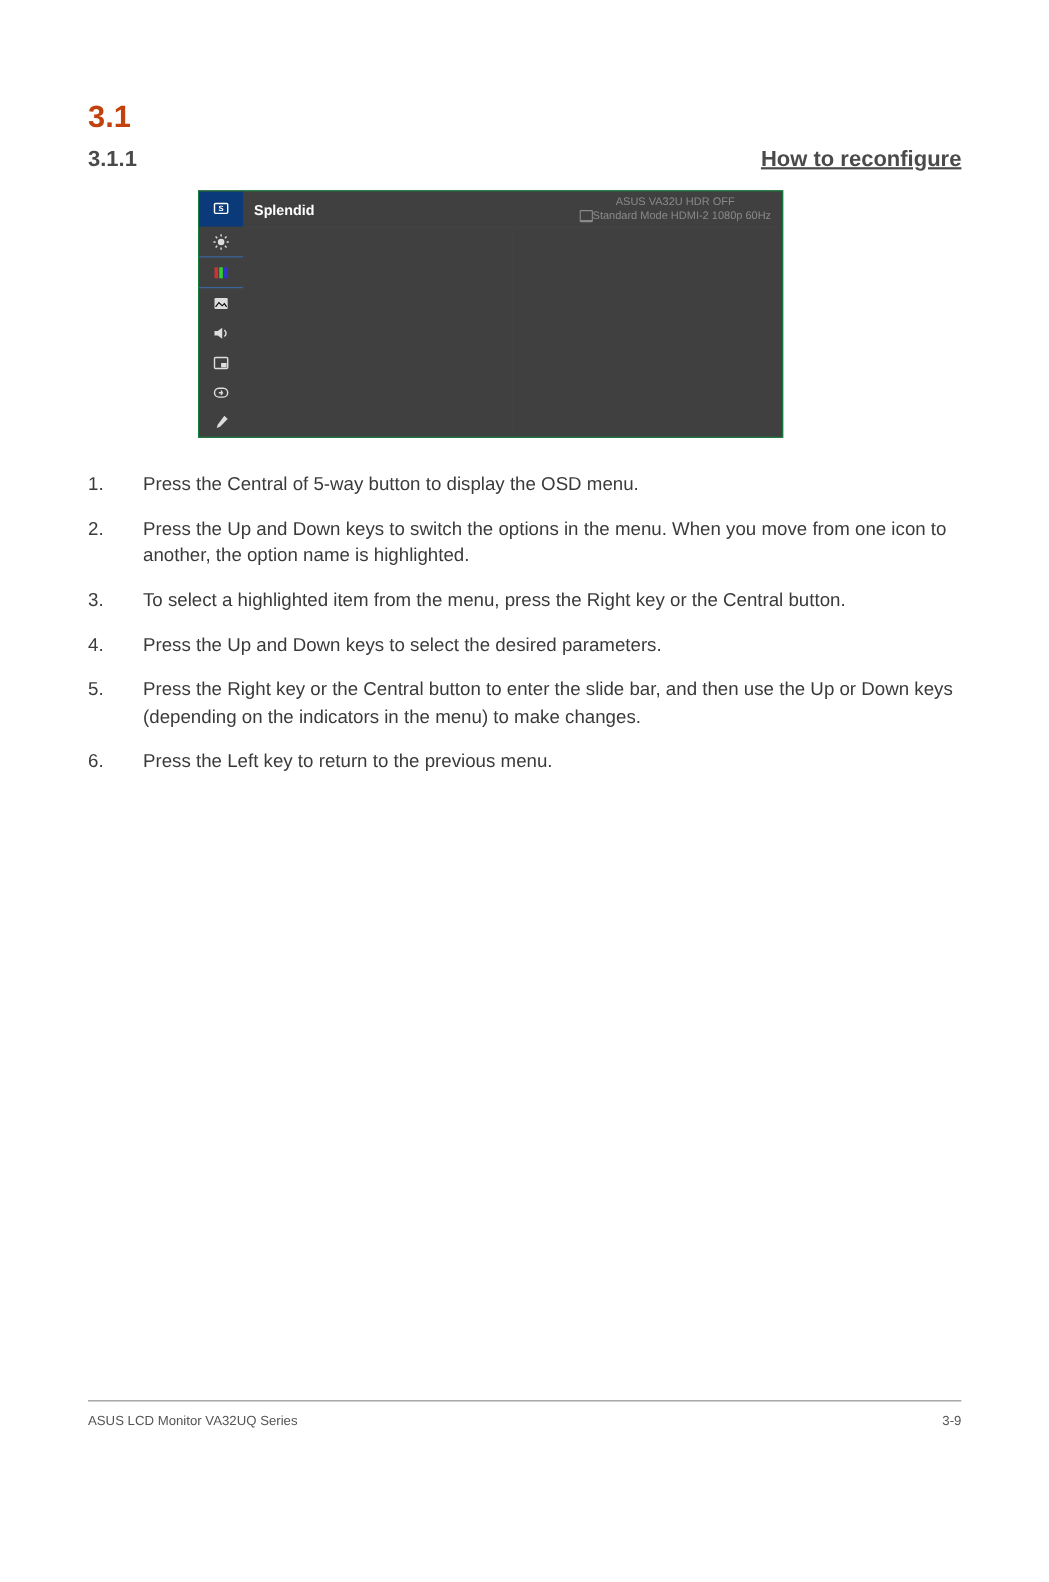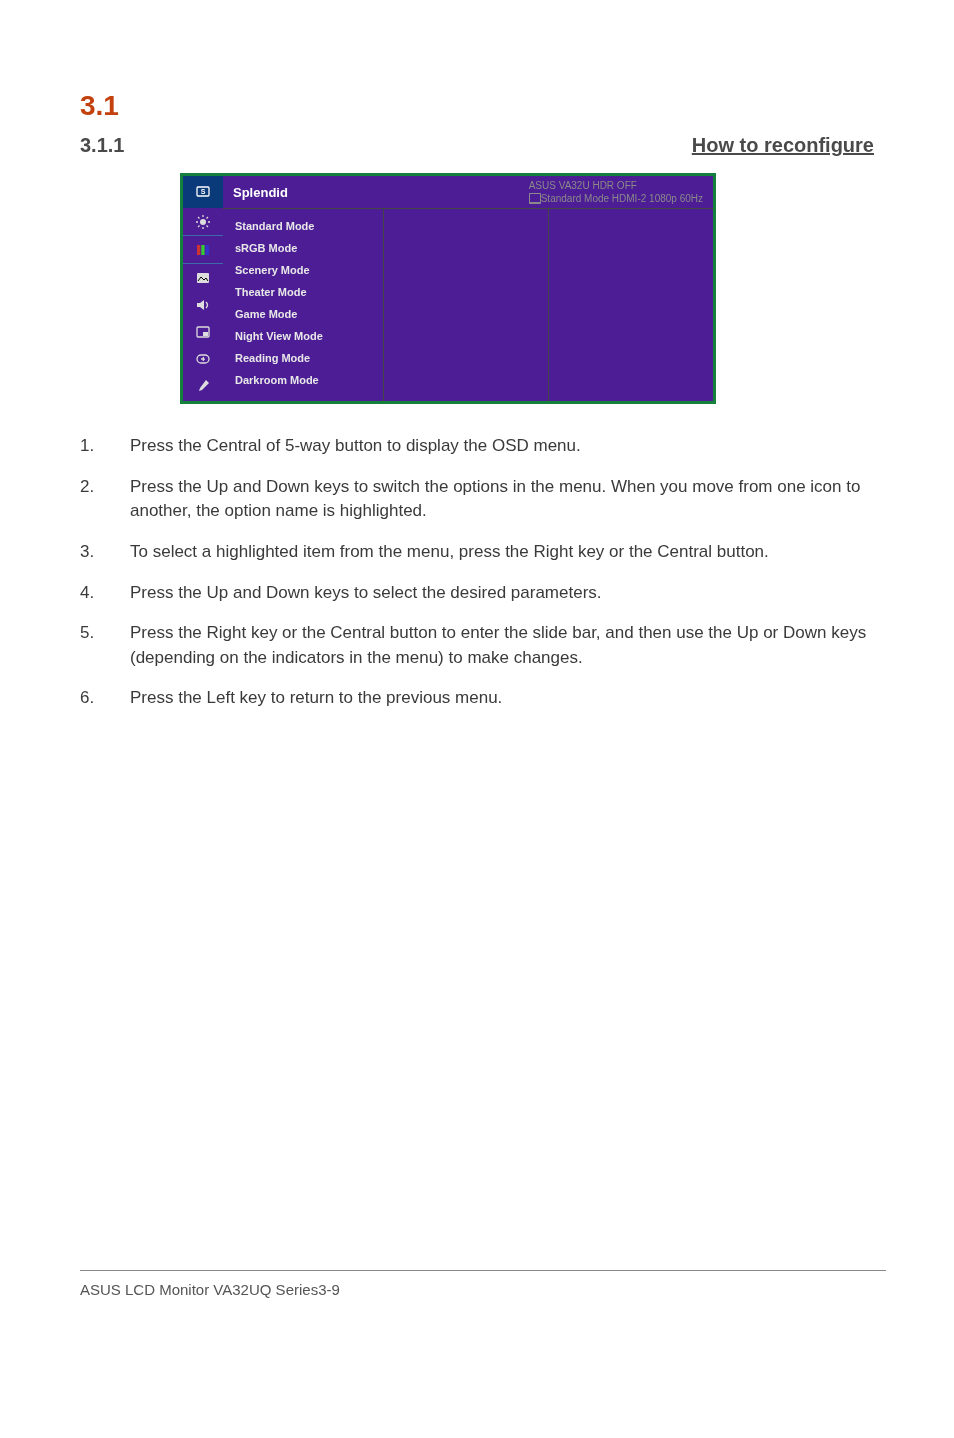"Splendid" .osd { background: #4c1d95 -> #404040; border: 3px solid #15803d -> 1px solid #15803d }
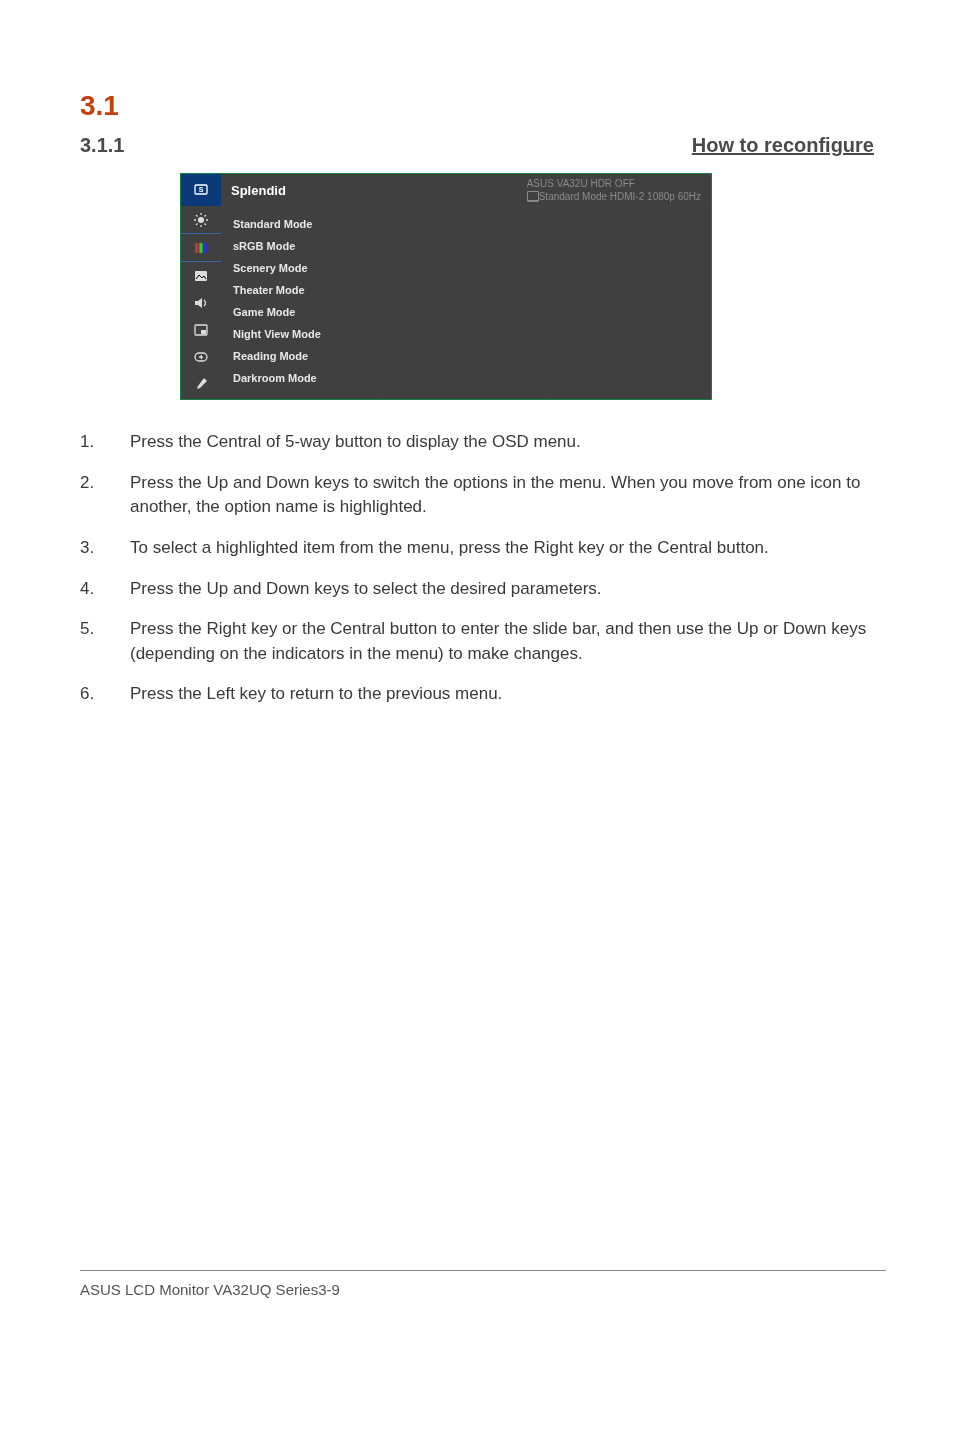"ASUS VA32U HDR OFF" .osd-header-right { text-align: left -> center }
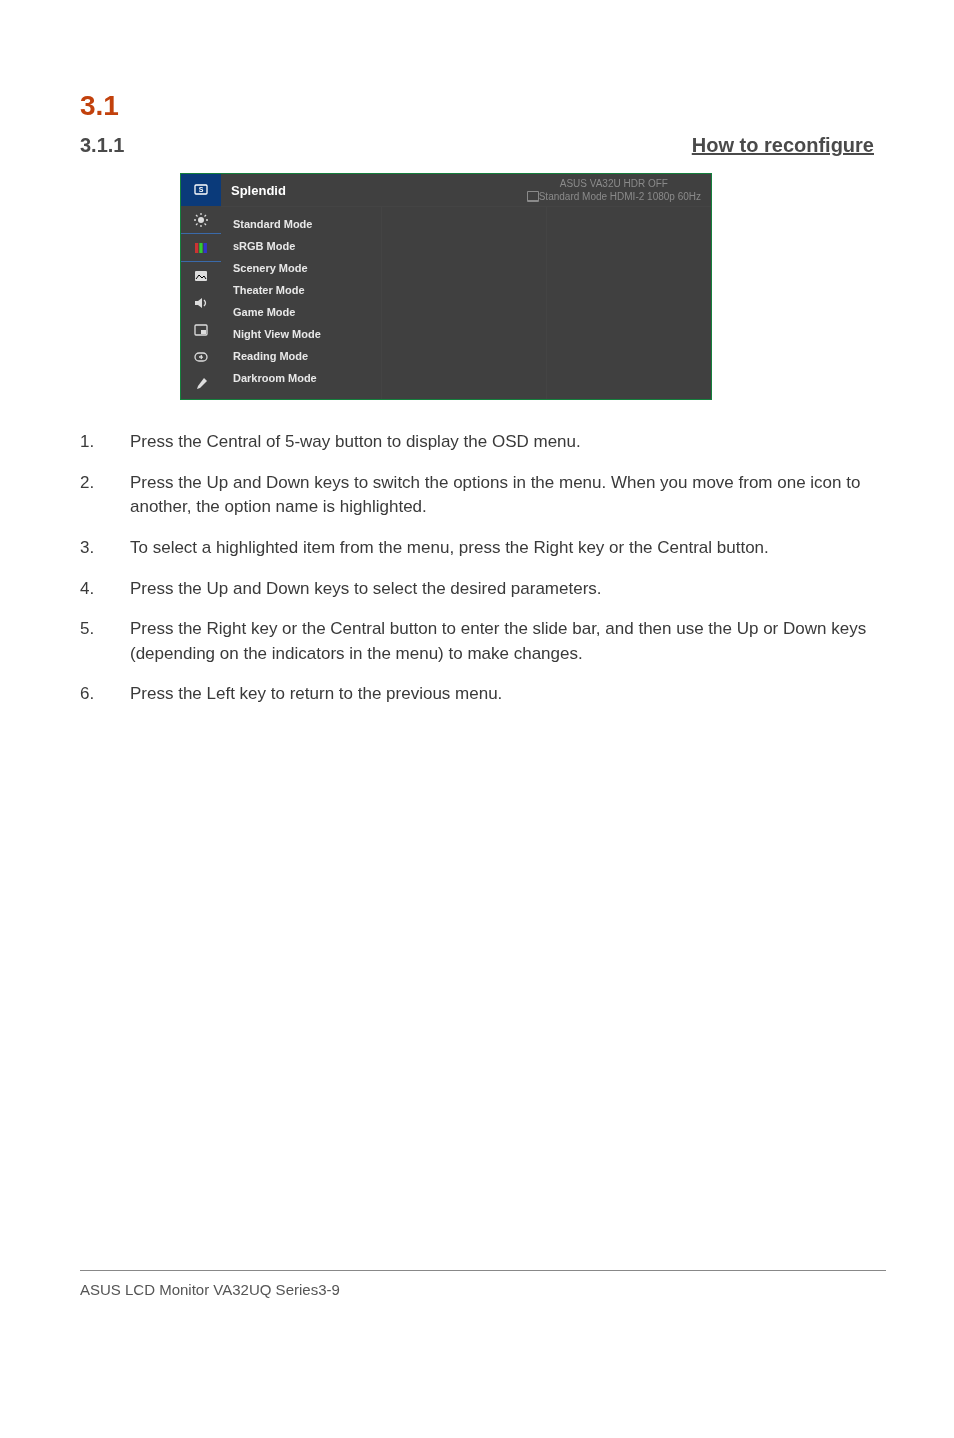"Standard Mode" div.osd-list { html: <div> <div>Standard Mode</div> <div>sRGB Mode</div> <div>Scenery Mode</div> <div>Theater Mode</div> <div>Game Mode</div> <div>Night View Mode</div> <div>Reading Mode</div> <div>Darkroom Mode</div> </div> -> none }
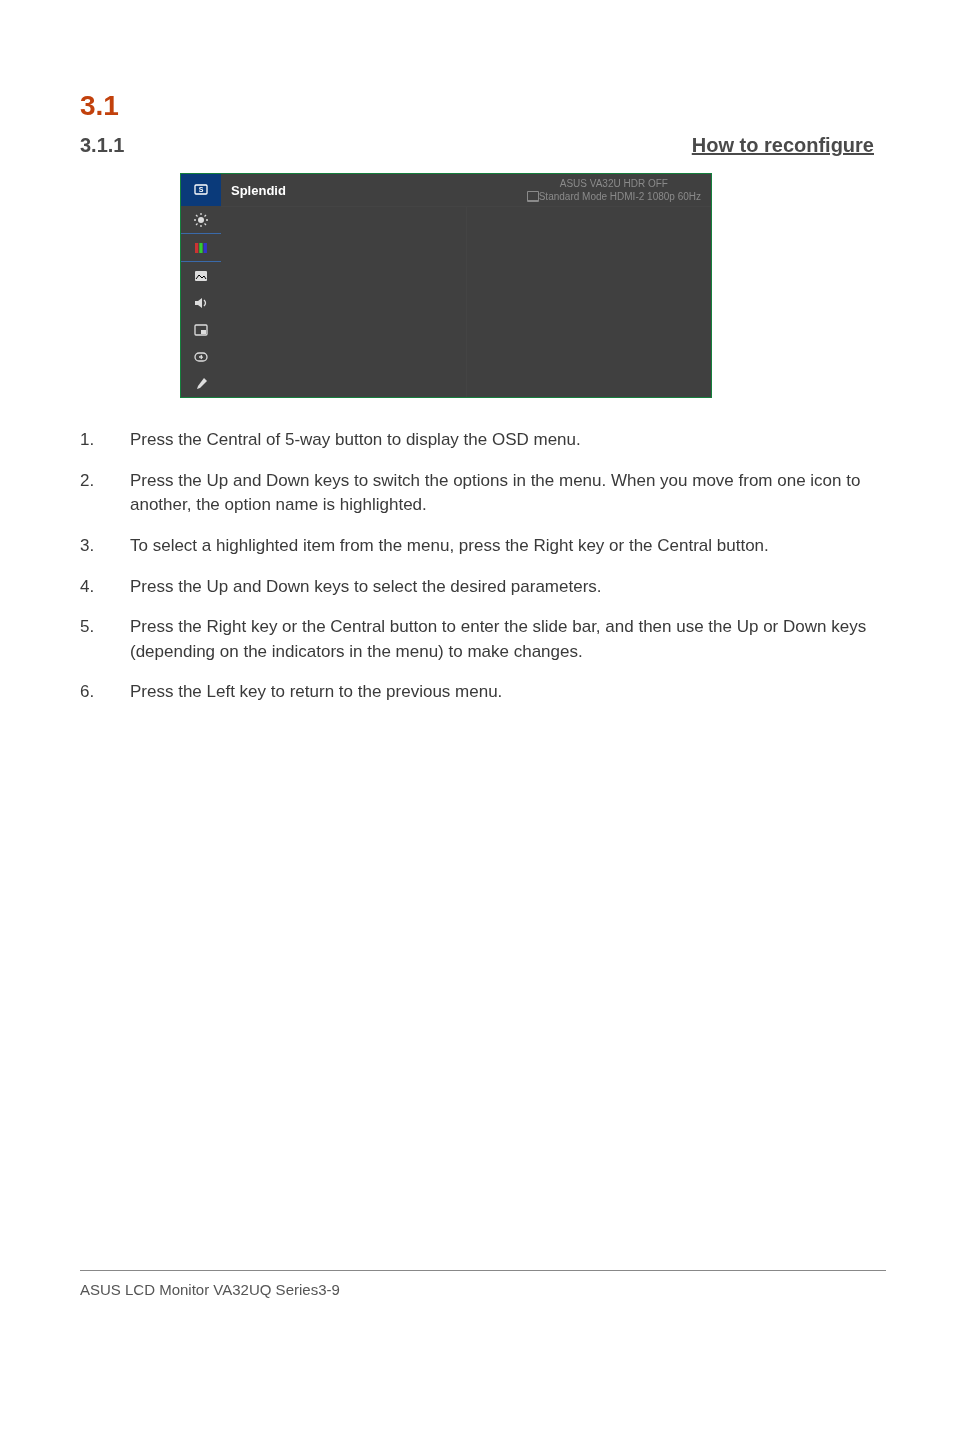"ASUS LCD Monitor VA32UQ Series" .footer { font-size: 15px -> 12px; justify-content: flex-start -> space-between; right: 68px -> 80px }
